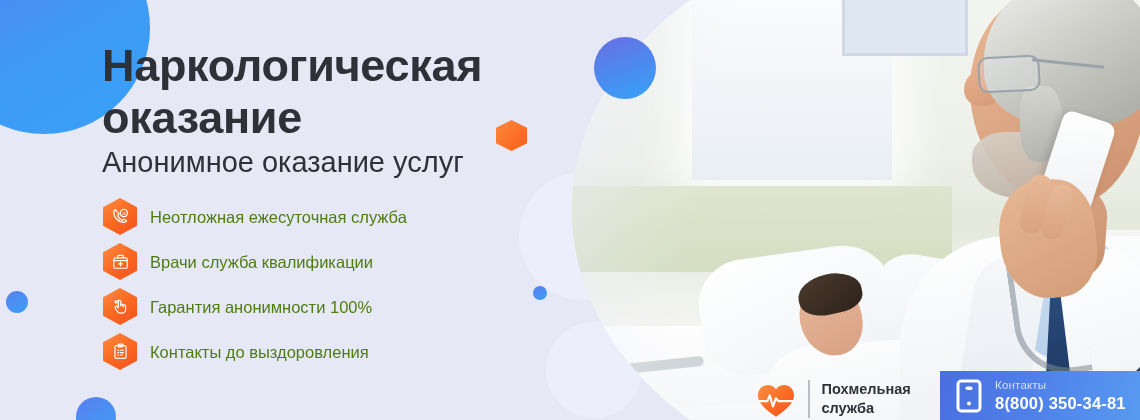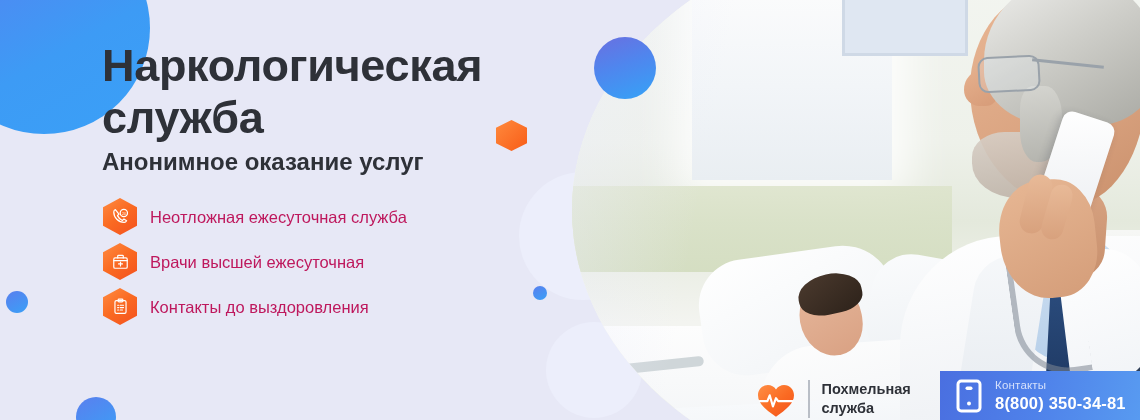"Наркологическая служба" h1.headline { text: служба -> оказание }
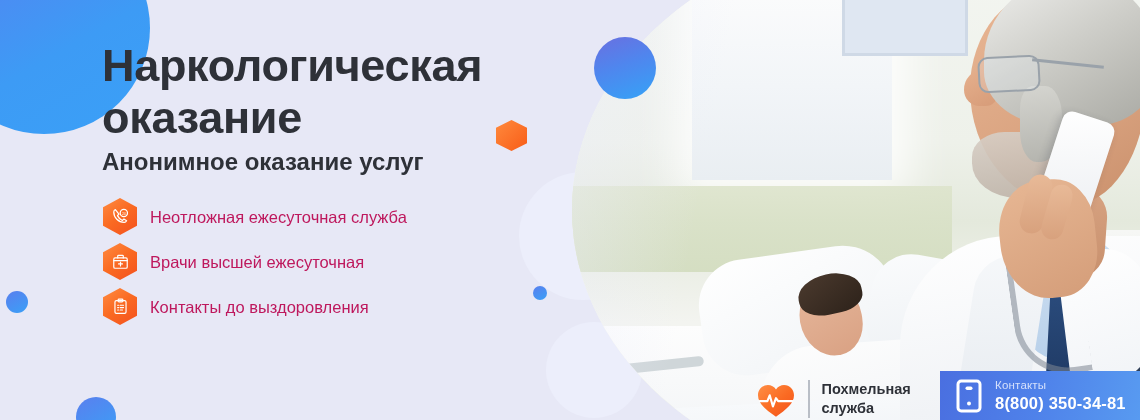"Анонимное оказание услуг" .subhead { font-size: 24px -> 29px; font-weight: bold -> normal }
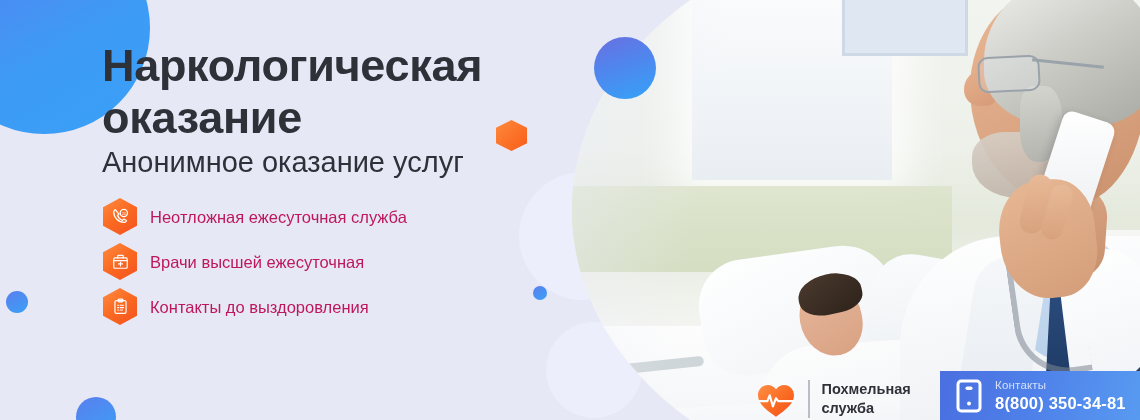"Неотложная ежесуточная служба" .feature-label { color: #be185d -> #4d7c0f }
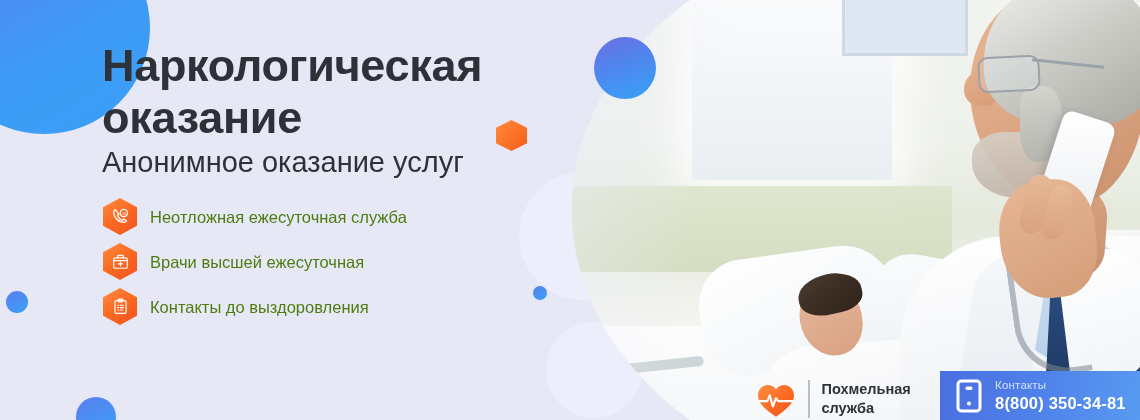"Врачи высшей ежесуточная" span.feature-label { text: высшей ежесуточная -> служба квалификации }
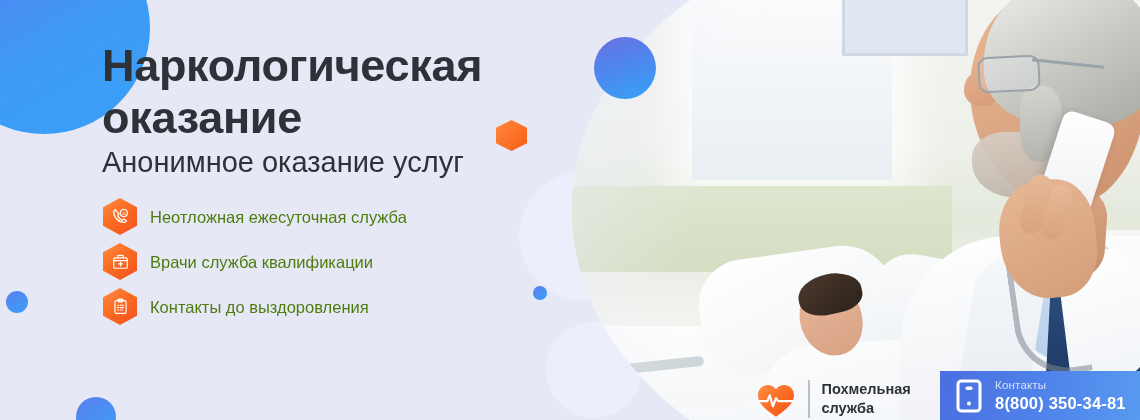"Гарантия анонимности 100%" li.feature { html: none -> <li> <span> <svg> <path></path> <path></path> <path></path> <path></path> <path></path> </svg> </span> <span>Гарантия анонимности 100%</span> </li> }
